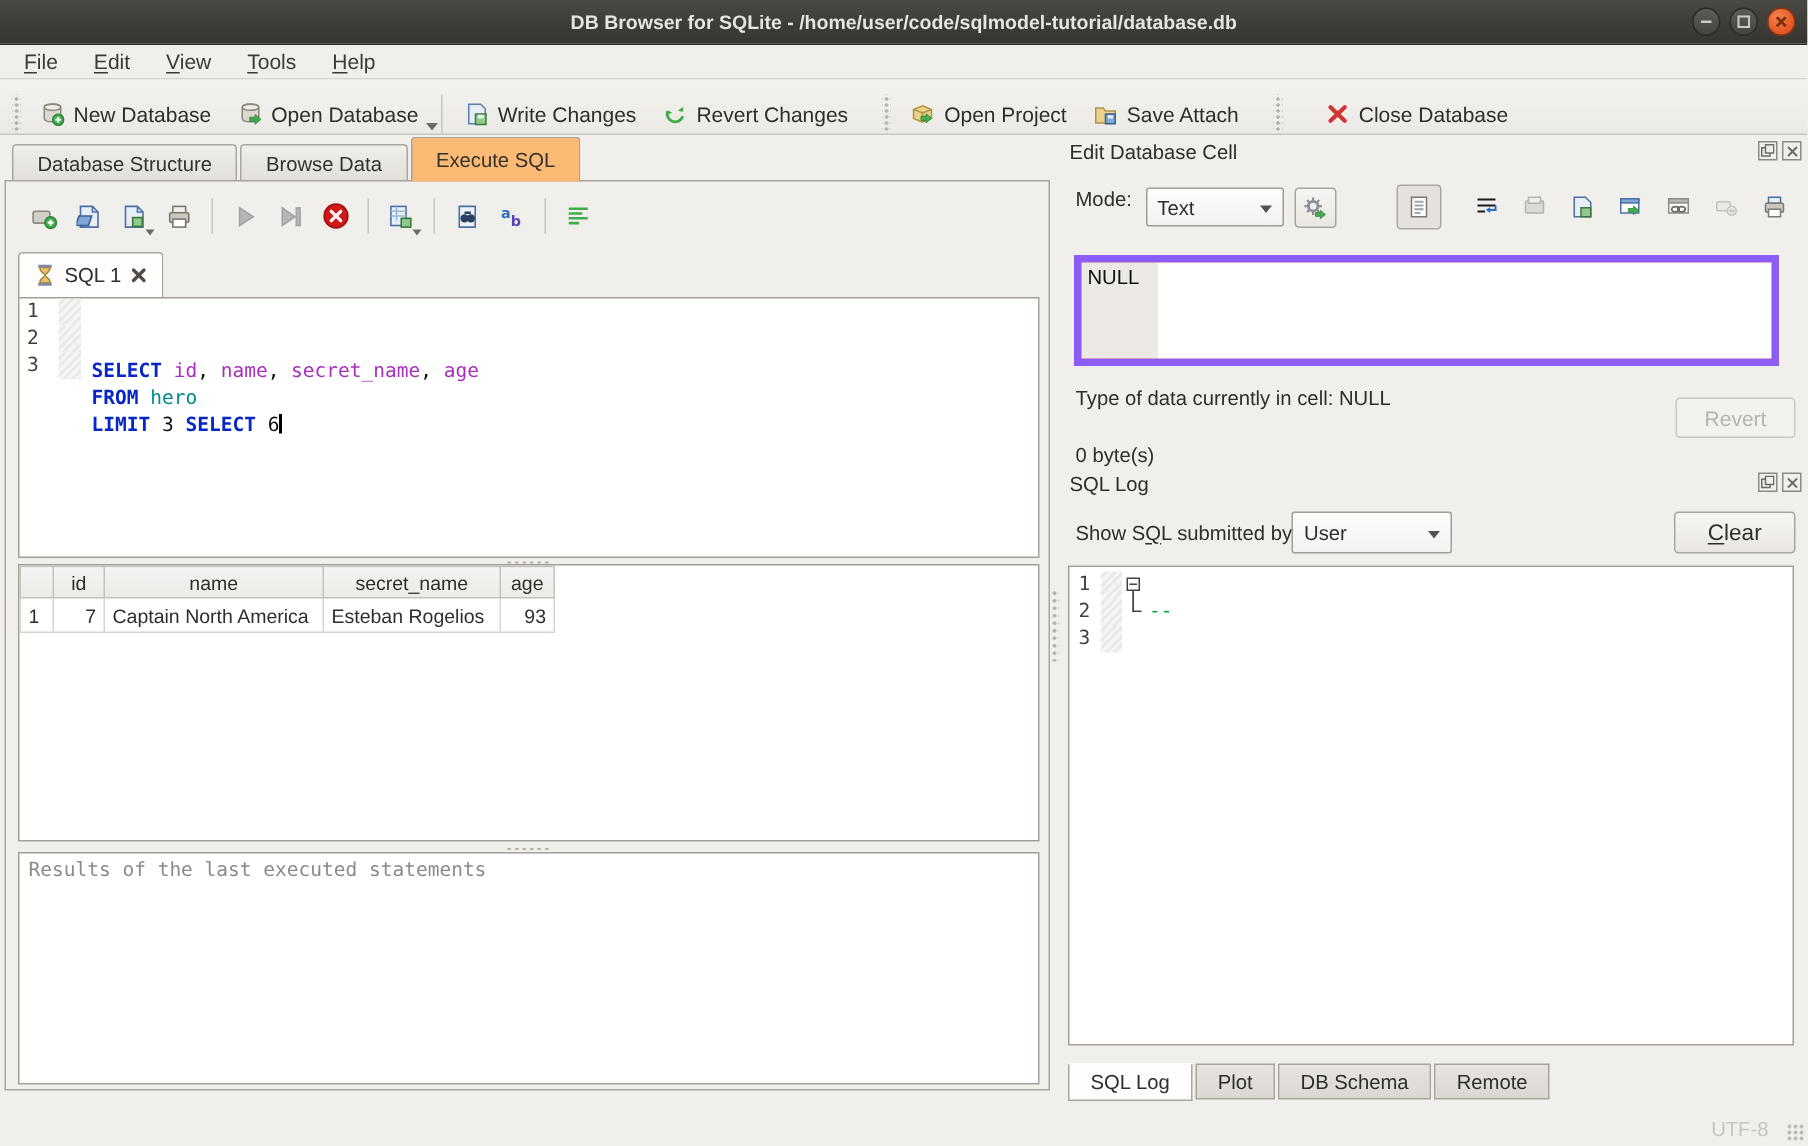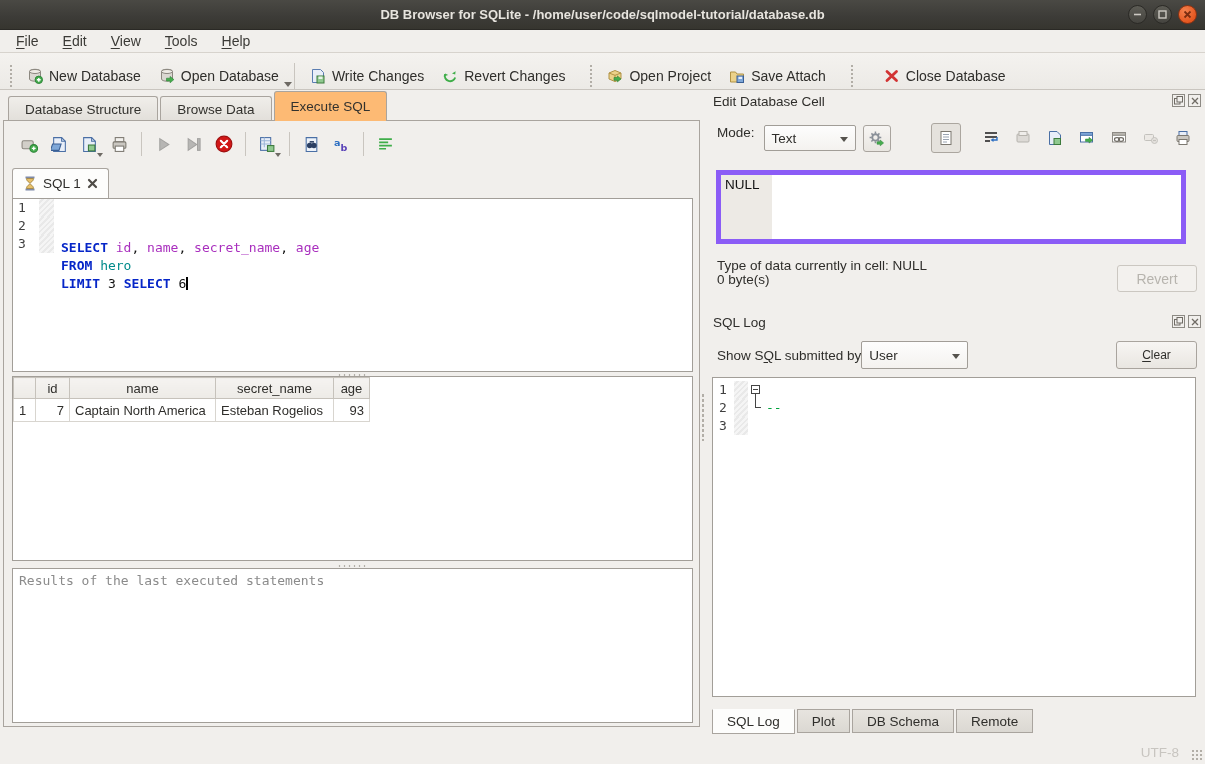"0 byte(s)" div.info-line { top: 182px -> 206px }
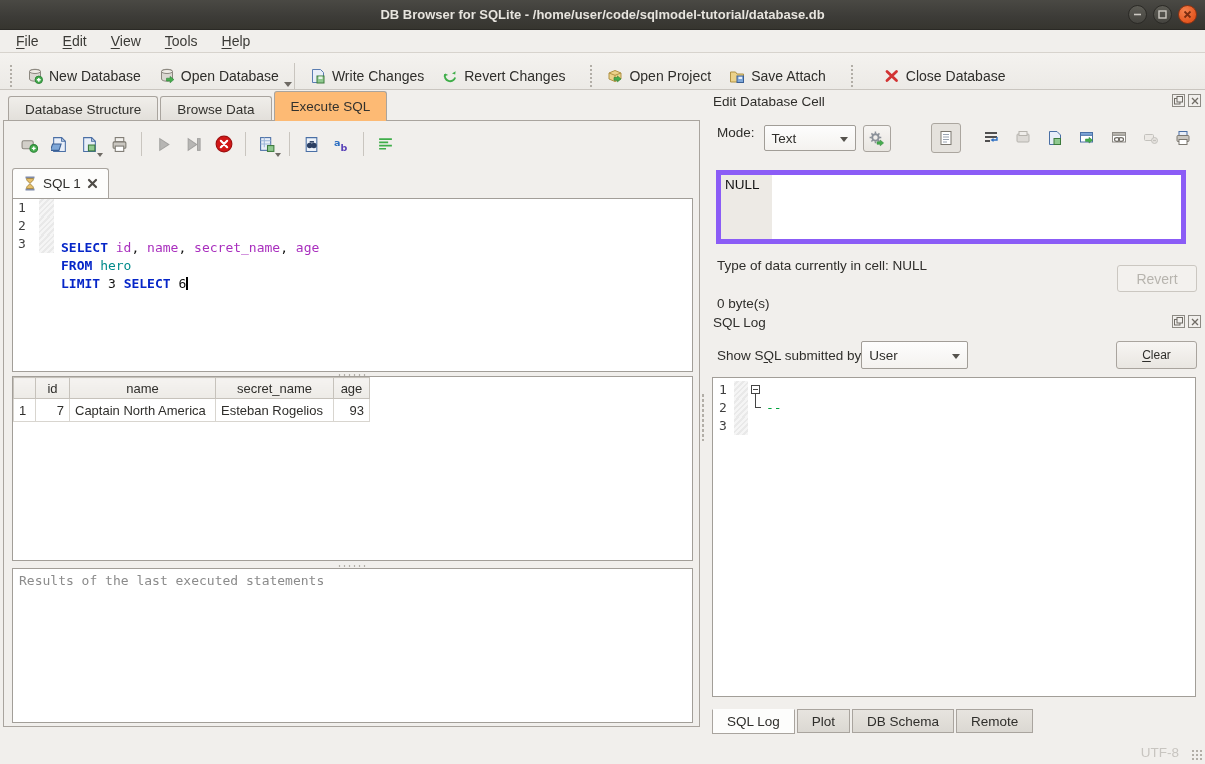"Clear" .clear-btn { font-size: 12px -> 15px }
